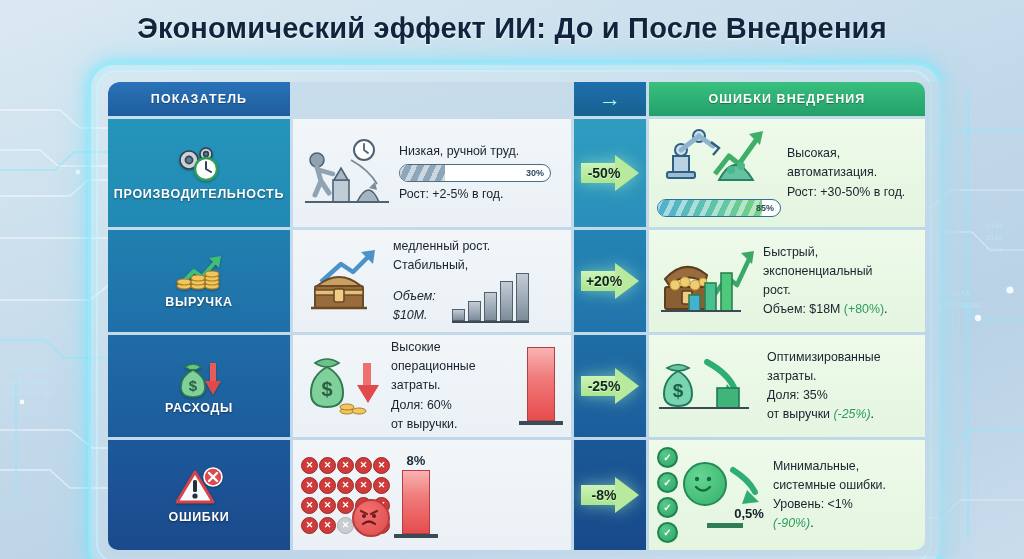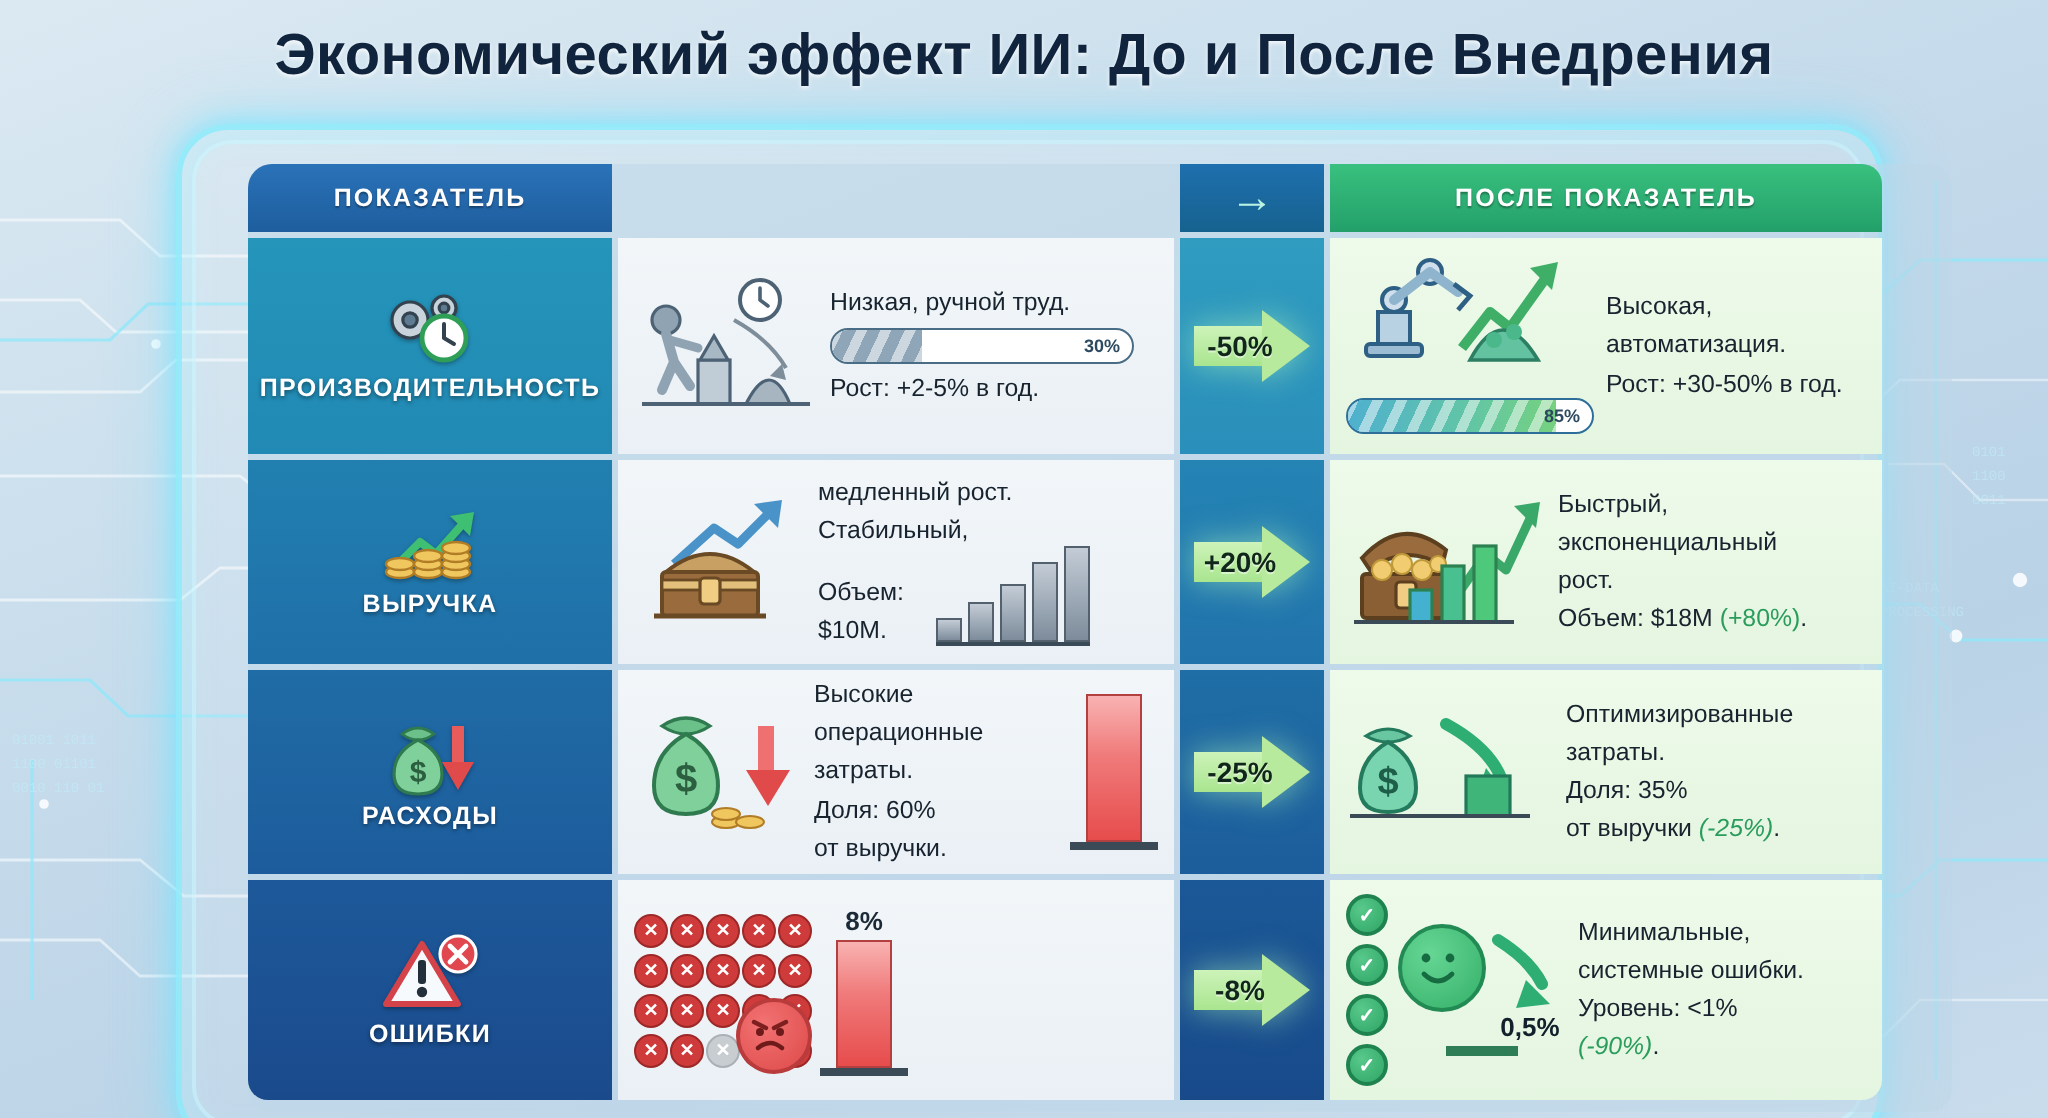"ПОКАЗАТЕЛЬ" .table { left: 124px -> 108px }
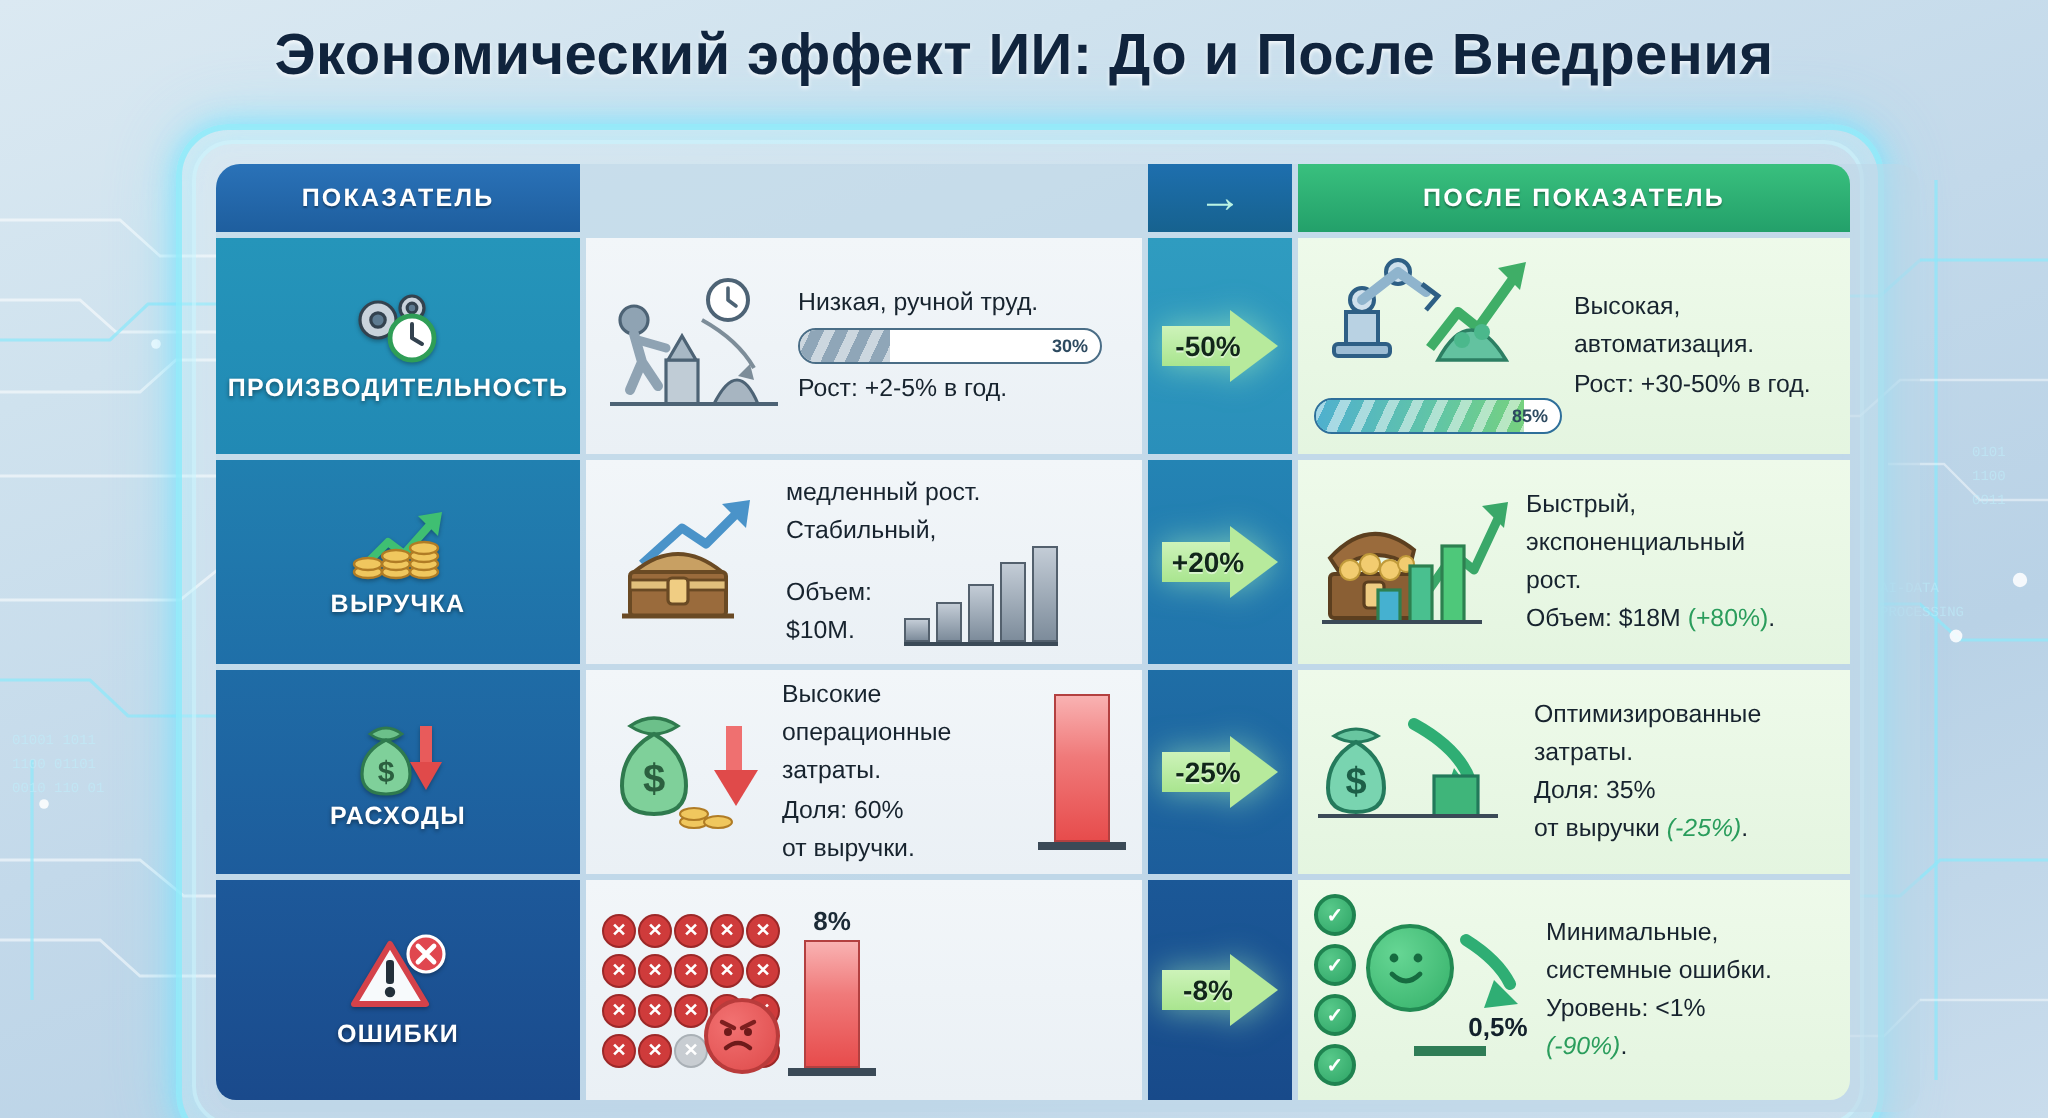"ПОСЛЕ ПОКАЗАТЕЛЬ" div.h-label { text: ПОСЛЕ ПОКАЗАТЕЛЬ -> ОШИБКИ ВНЕДРЕНИЯ }
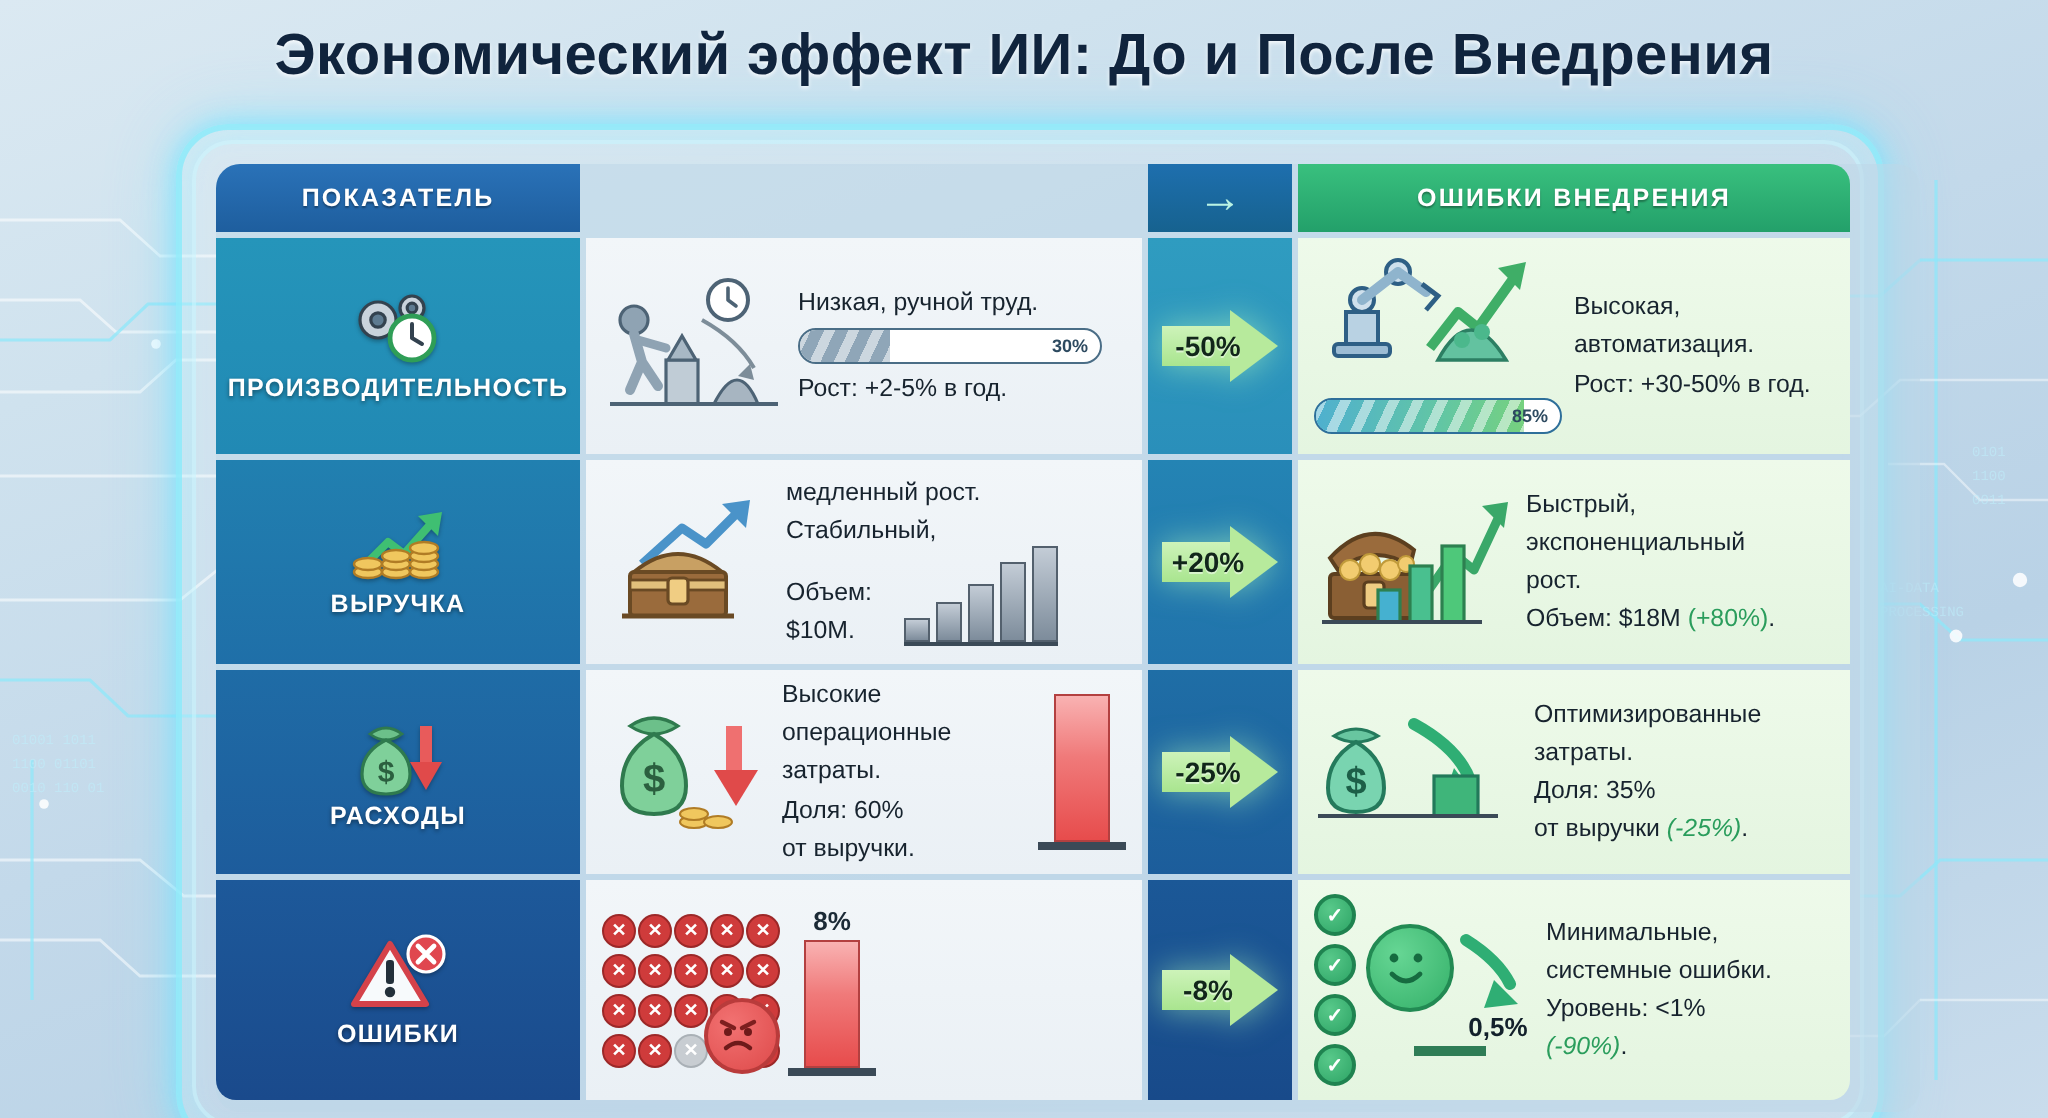"Объем:" div { font-style: none -> italic }
